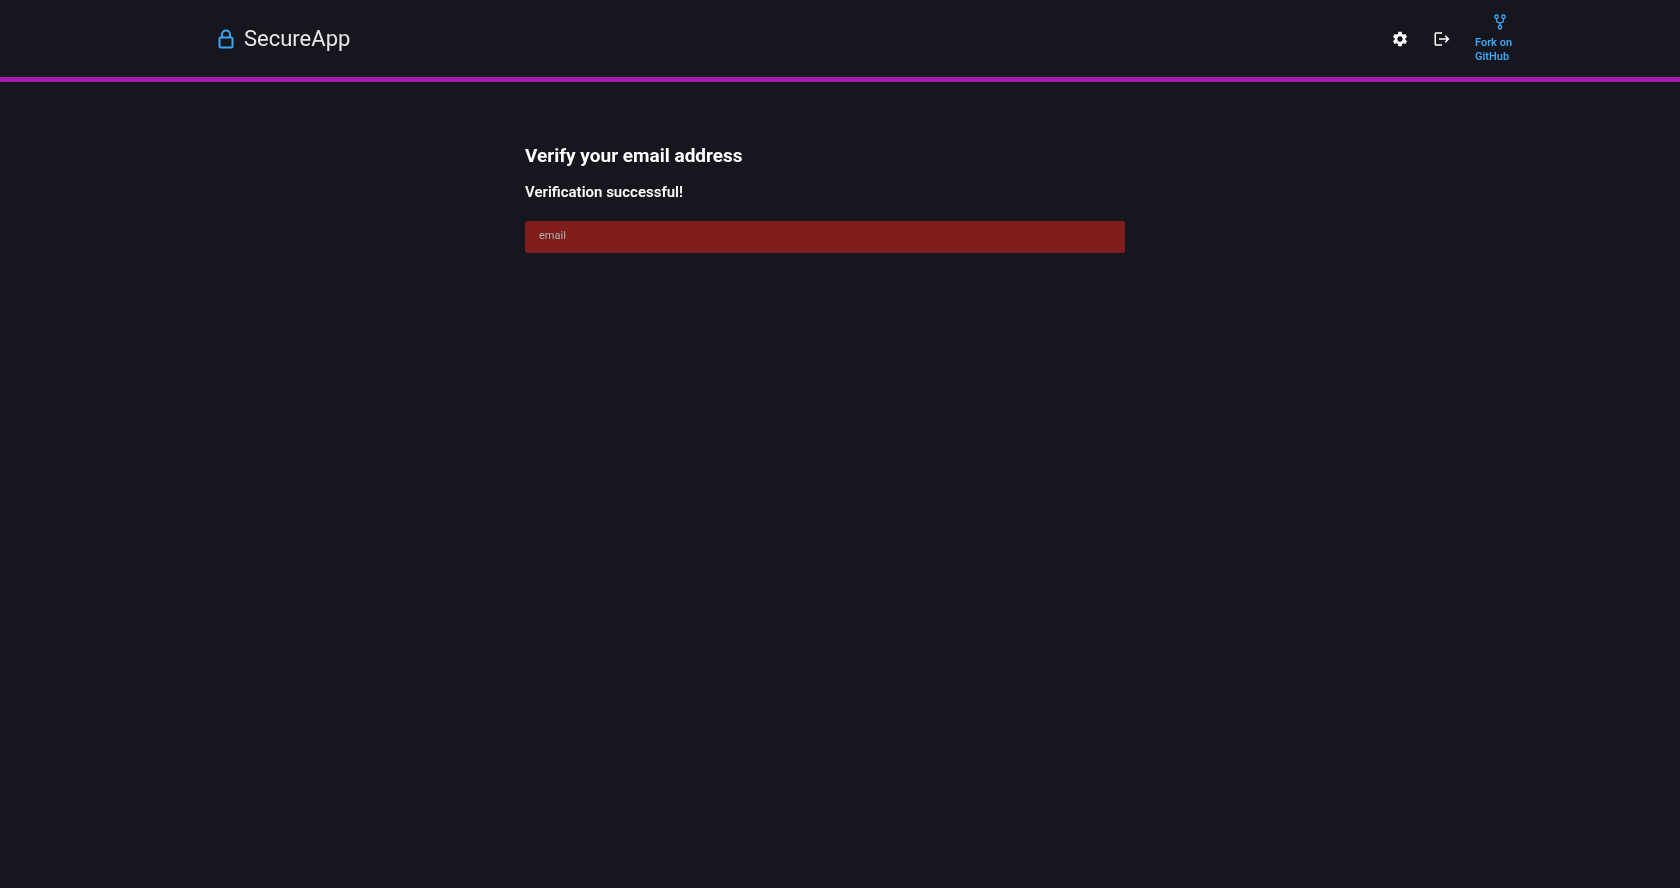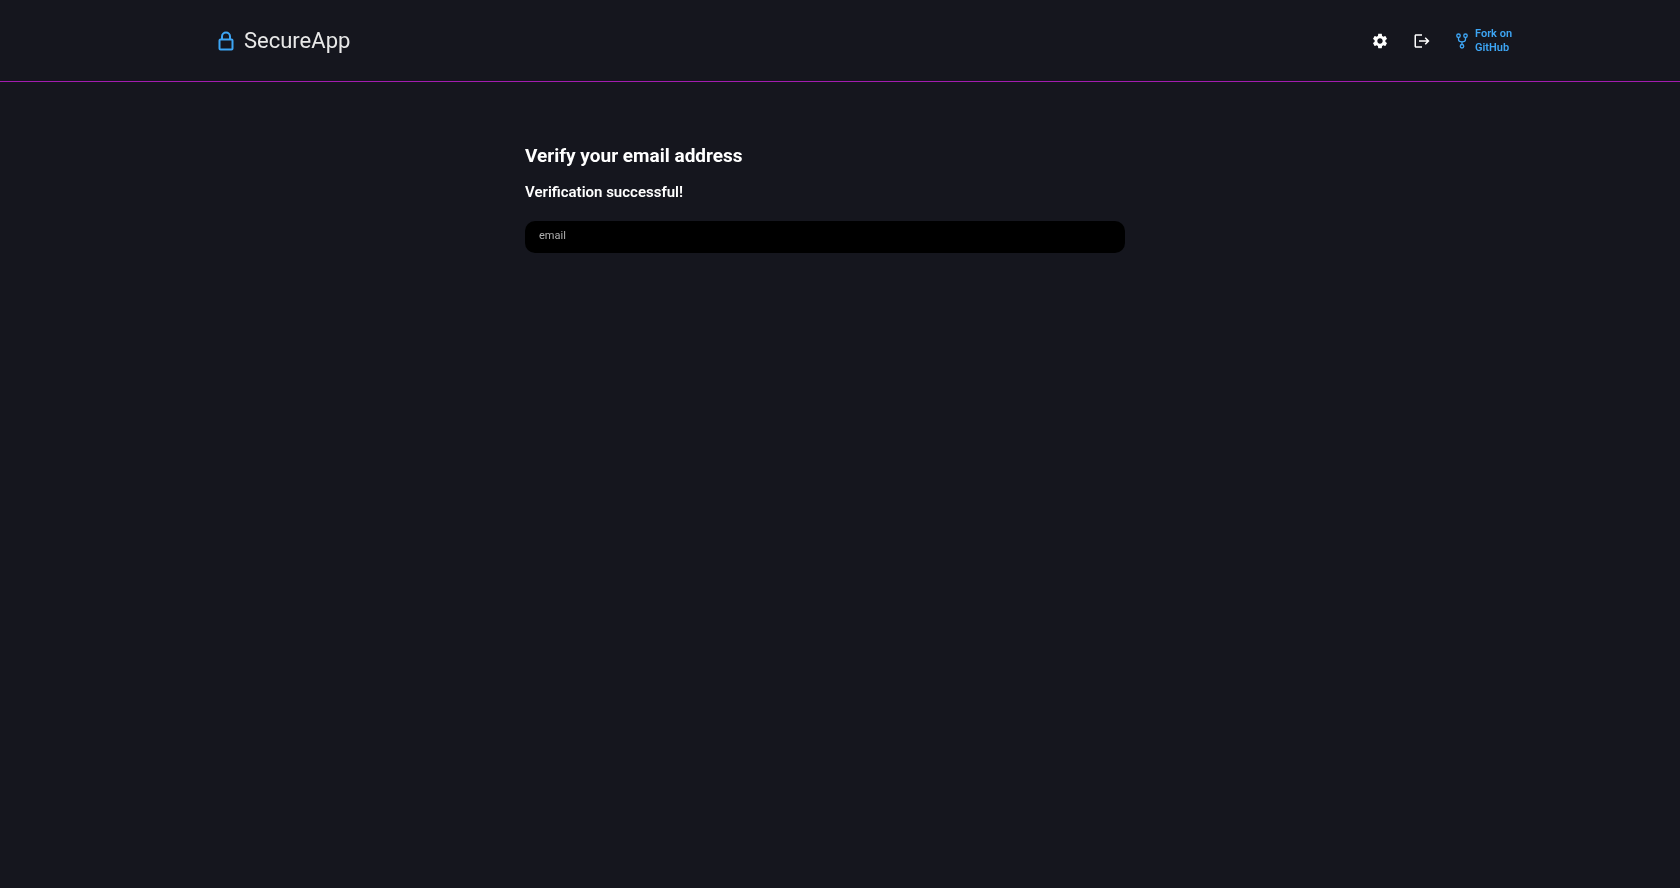"SecureApp" .header { border-bottom: 1px solid #a21caf -> 5px solid #a21caf }
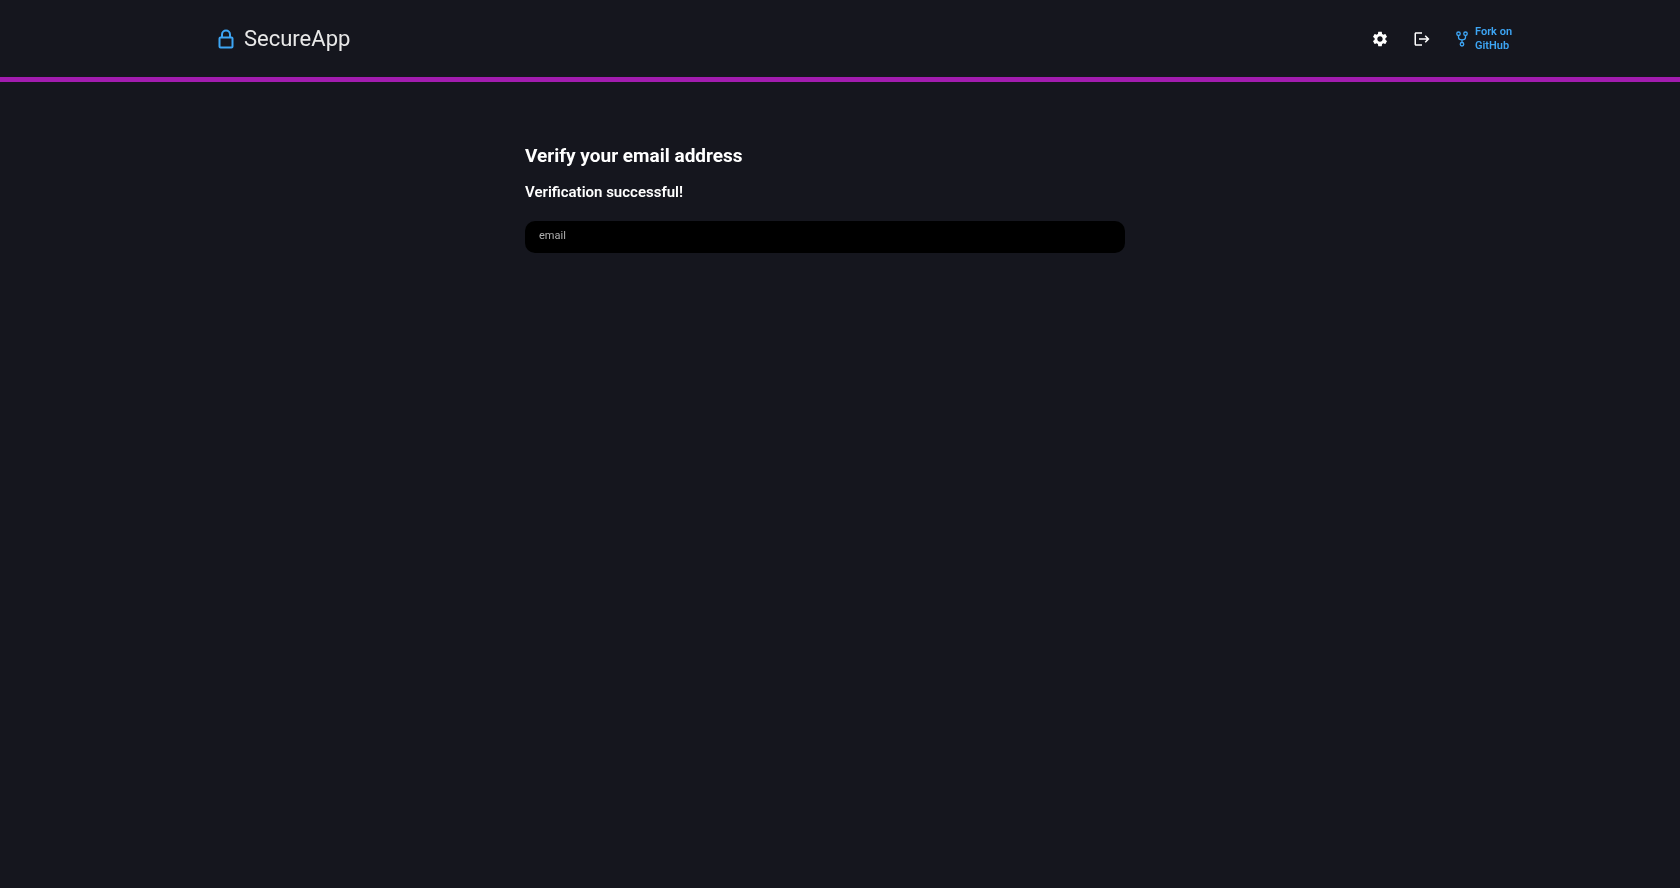"Fork on GitHub" .fork-link { flex-direction: none -> column }
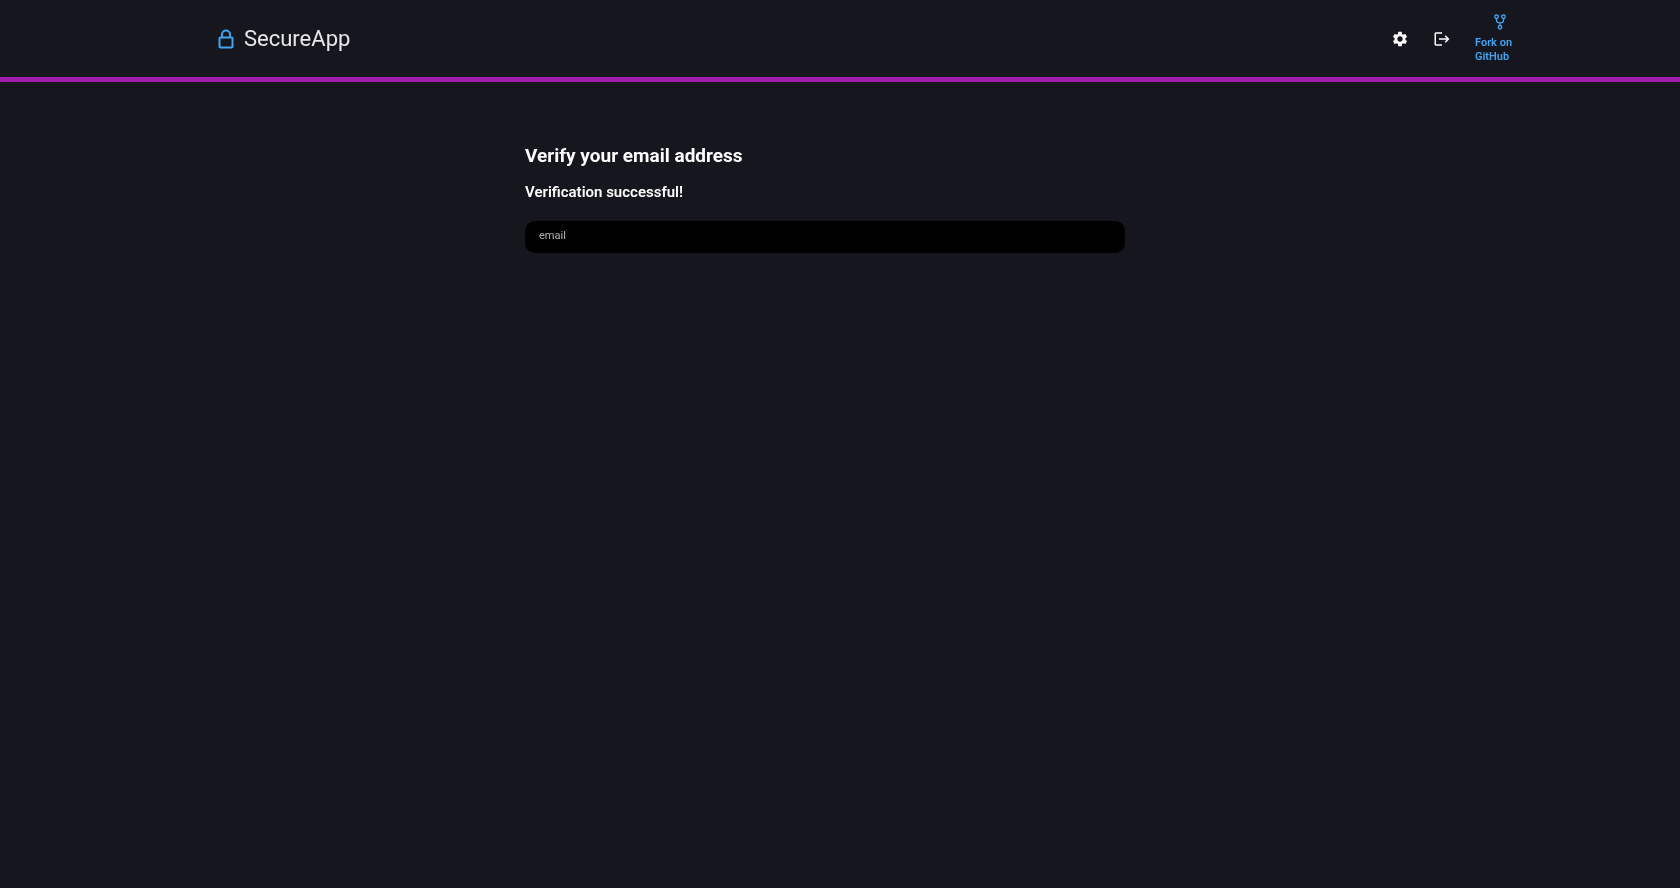"email" .input-group { background-color: #000000 -> #7f1d1d; border-radius: 10px -> 3px }
